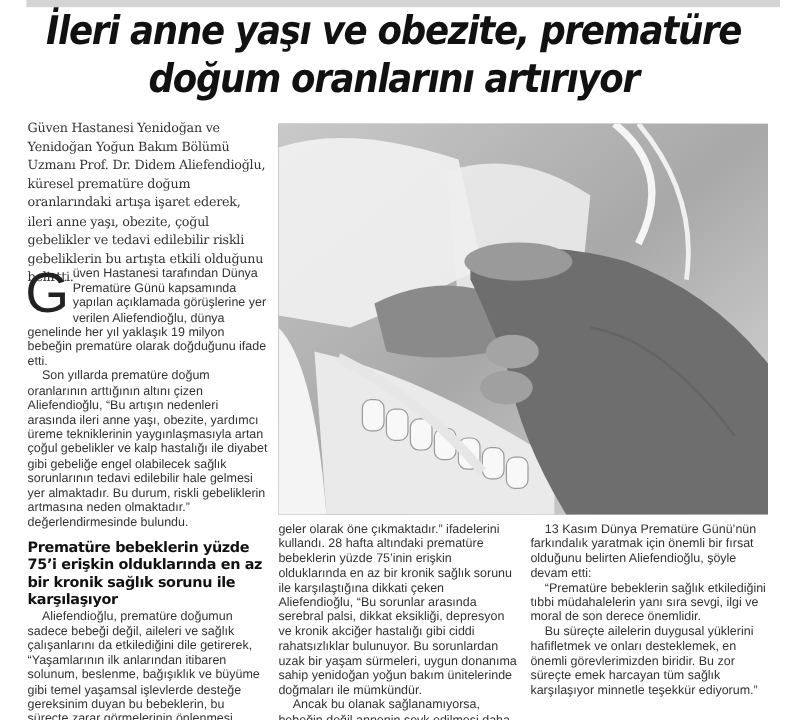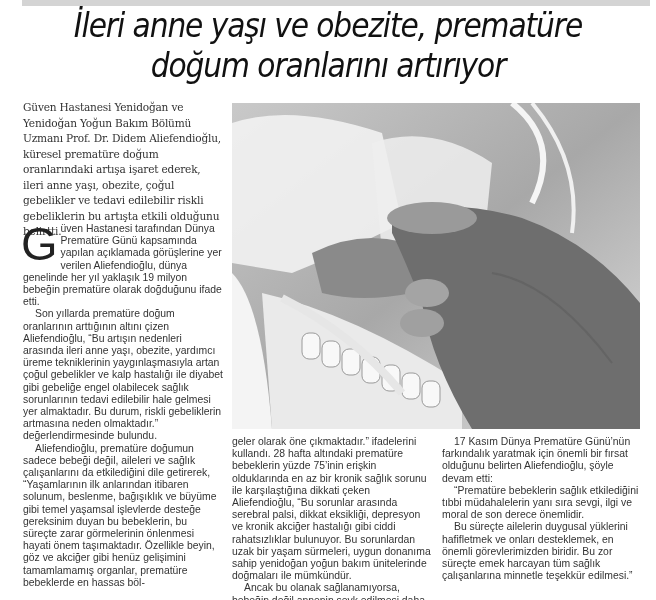"İleri anne yaşı ve obezite," .headline { font-weight: normal -> bold }
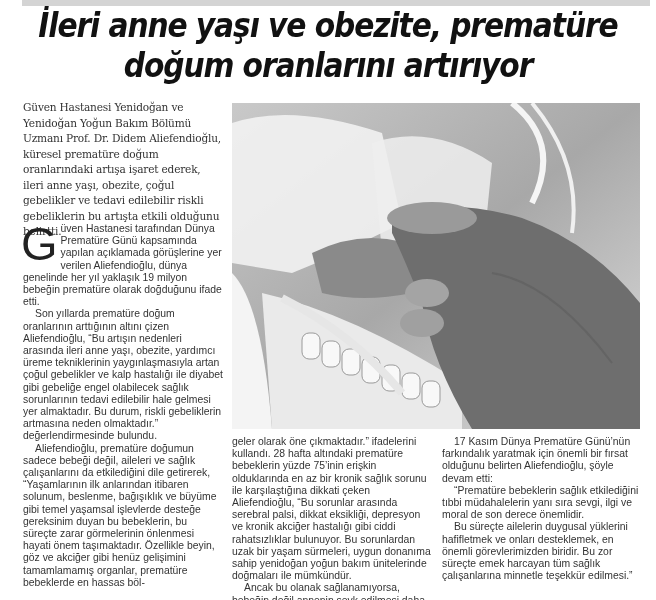"17 Kasım Dünya Prematüre Günü’nün" p.para { text: 17 -> 13 }
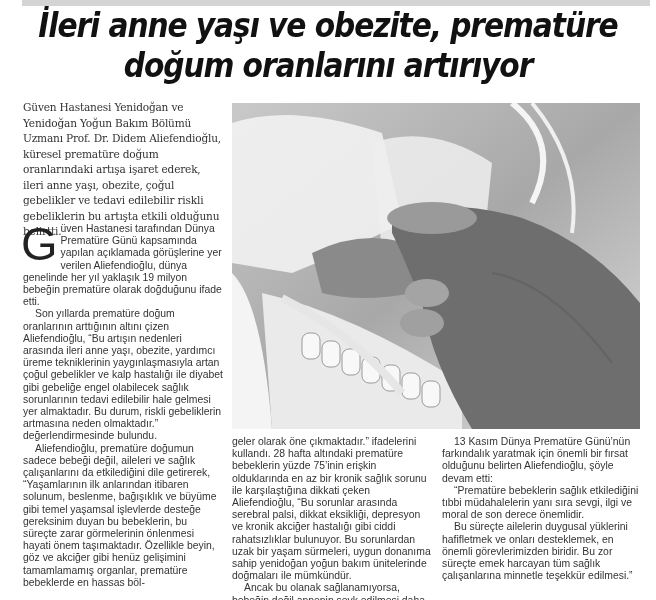"Prematüre bebeklerin yüzde 75’i erişkin" div.subhead { html: none -> <div>Prematüre bebeklerin yüzde 75’i erişkin olduklarında en az bir kronik sağlık sorunu ile karşılaşıyor</div> }
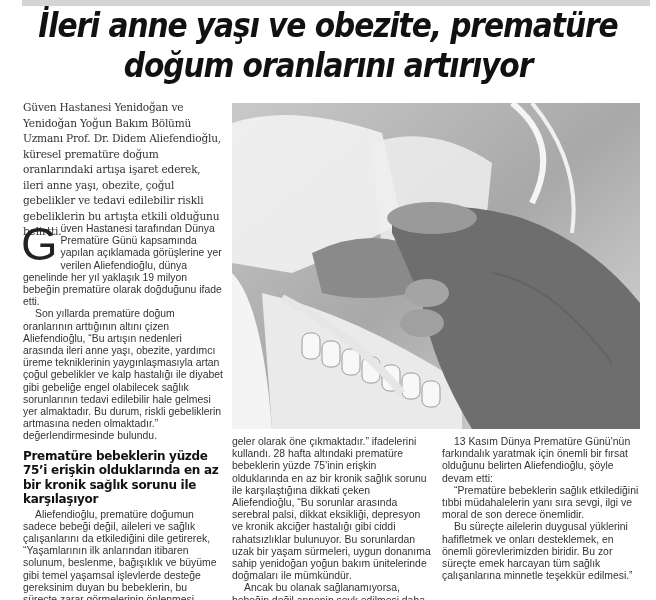"Bu süreçte ailelerin duygusal yüklerini" p.para { text: çalışanlarına minnetle teşekkür edilmesi -> karşılaşıyor minnetle teşekkür ediyorum }
